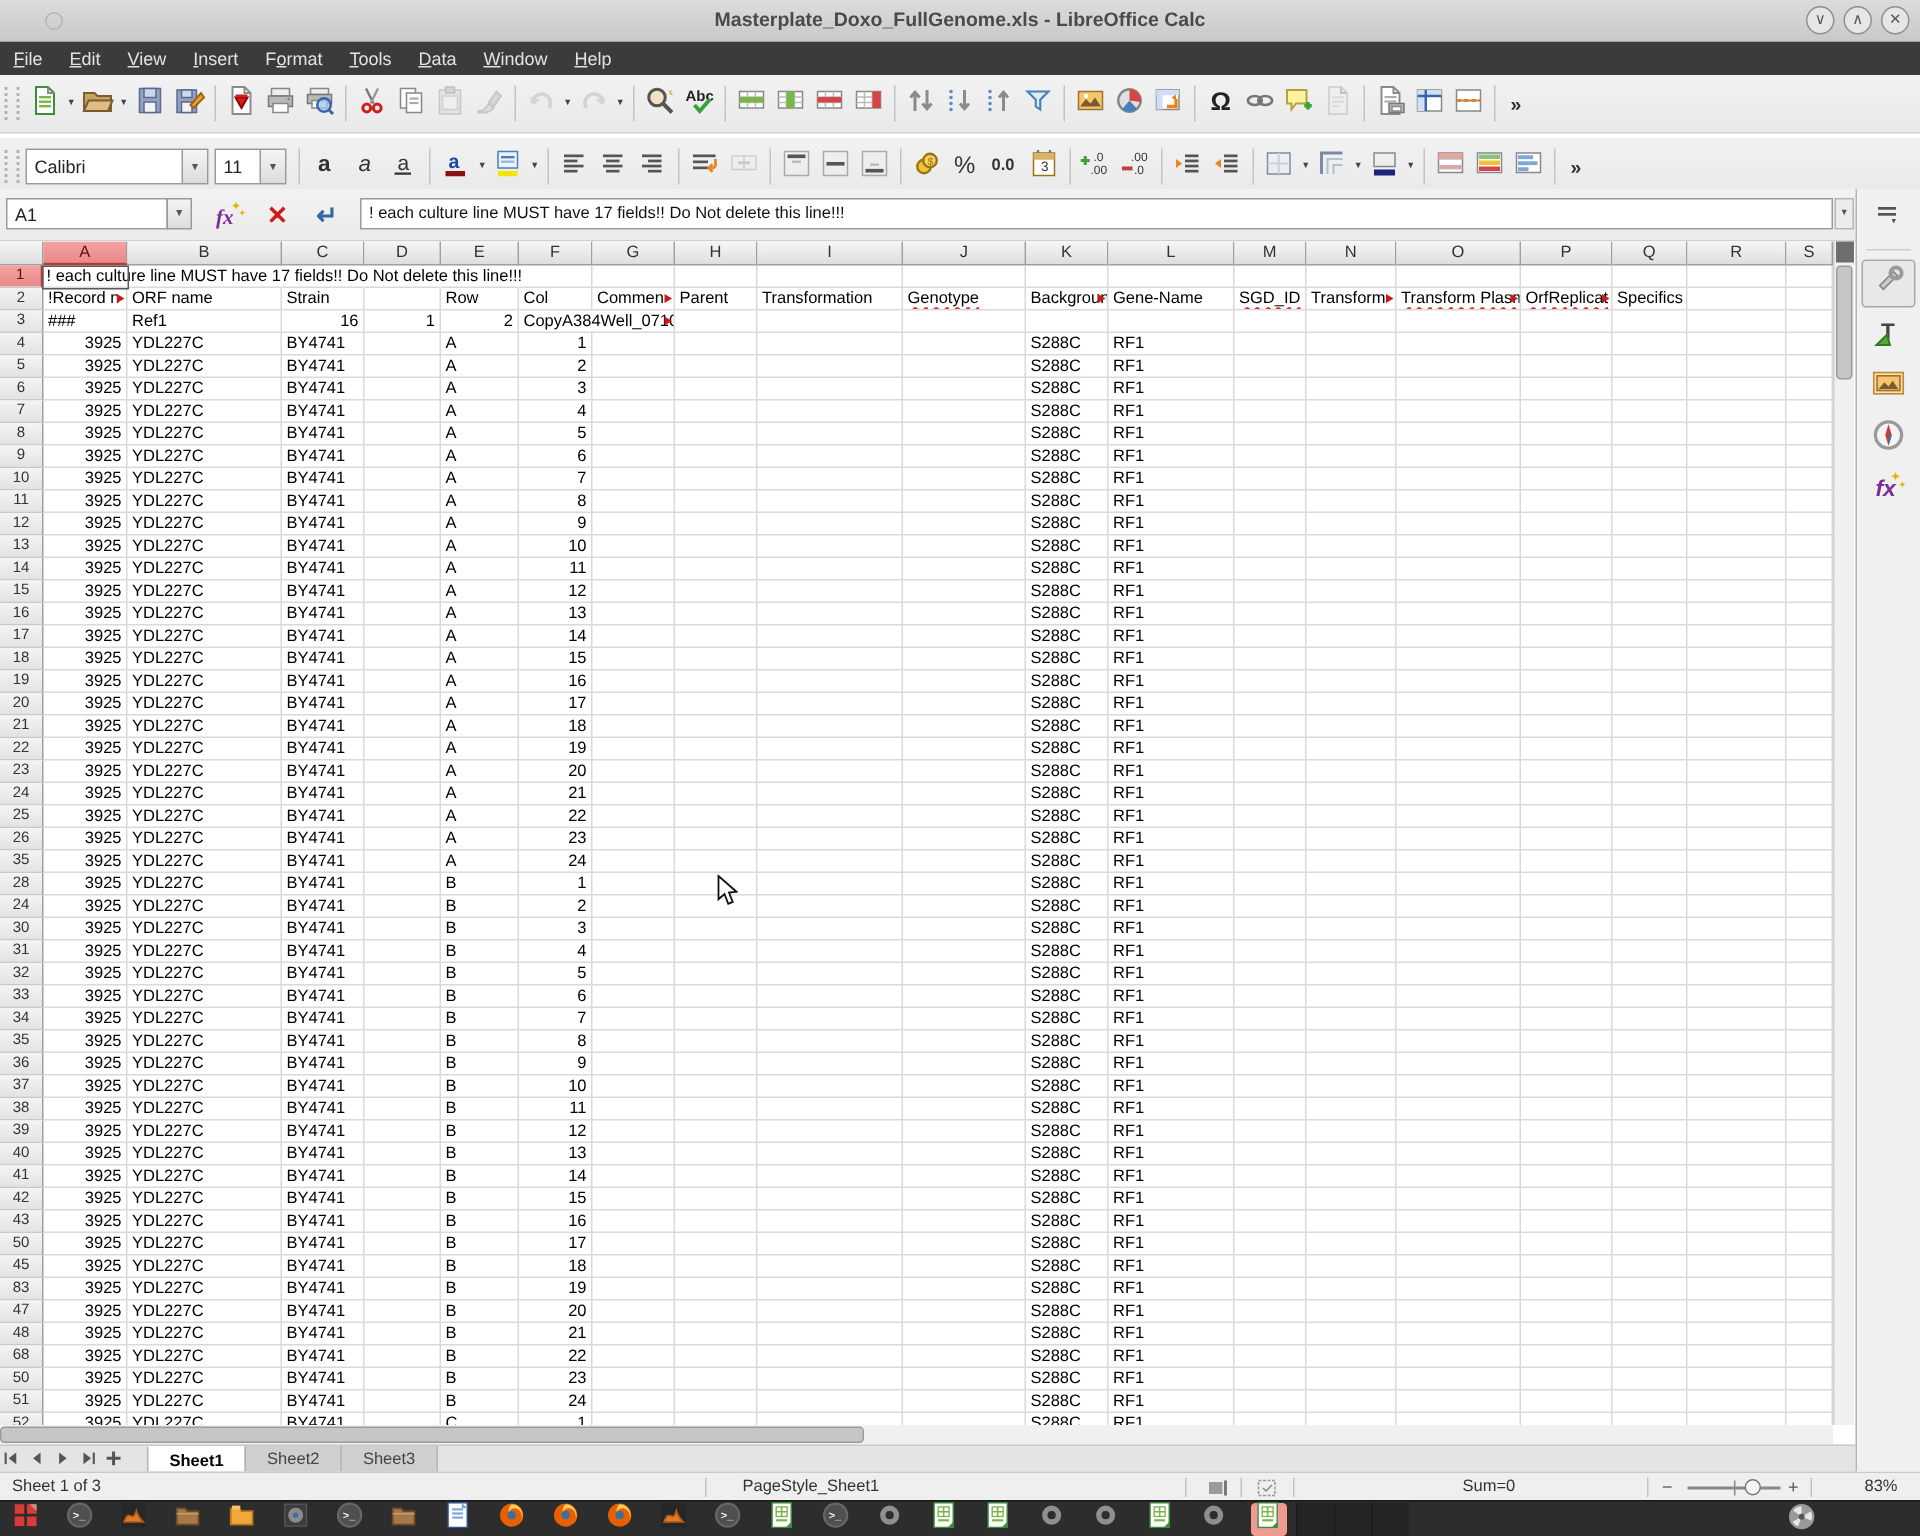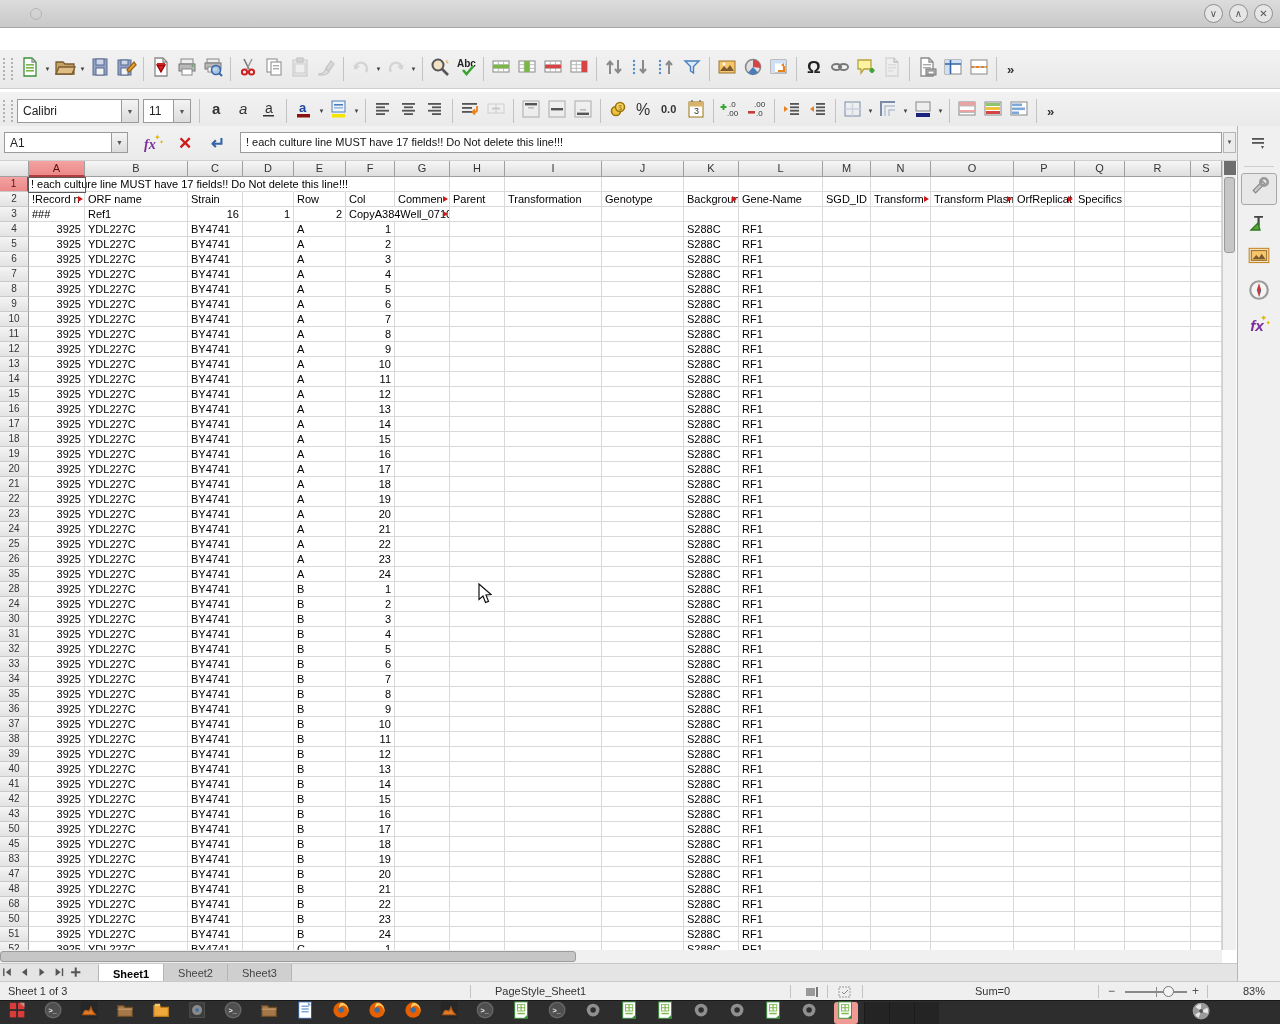"Masterplate_Doxo_FullGenome.xls -" div.ttl { html: none -> <div>Masterplate_Doxo_FullGenome.xls - LibreOffice Calc</div> }
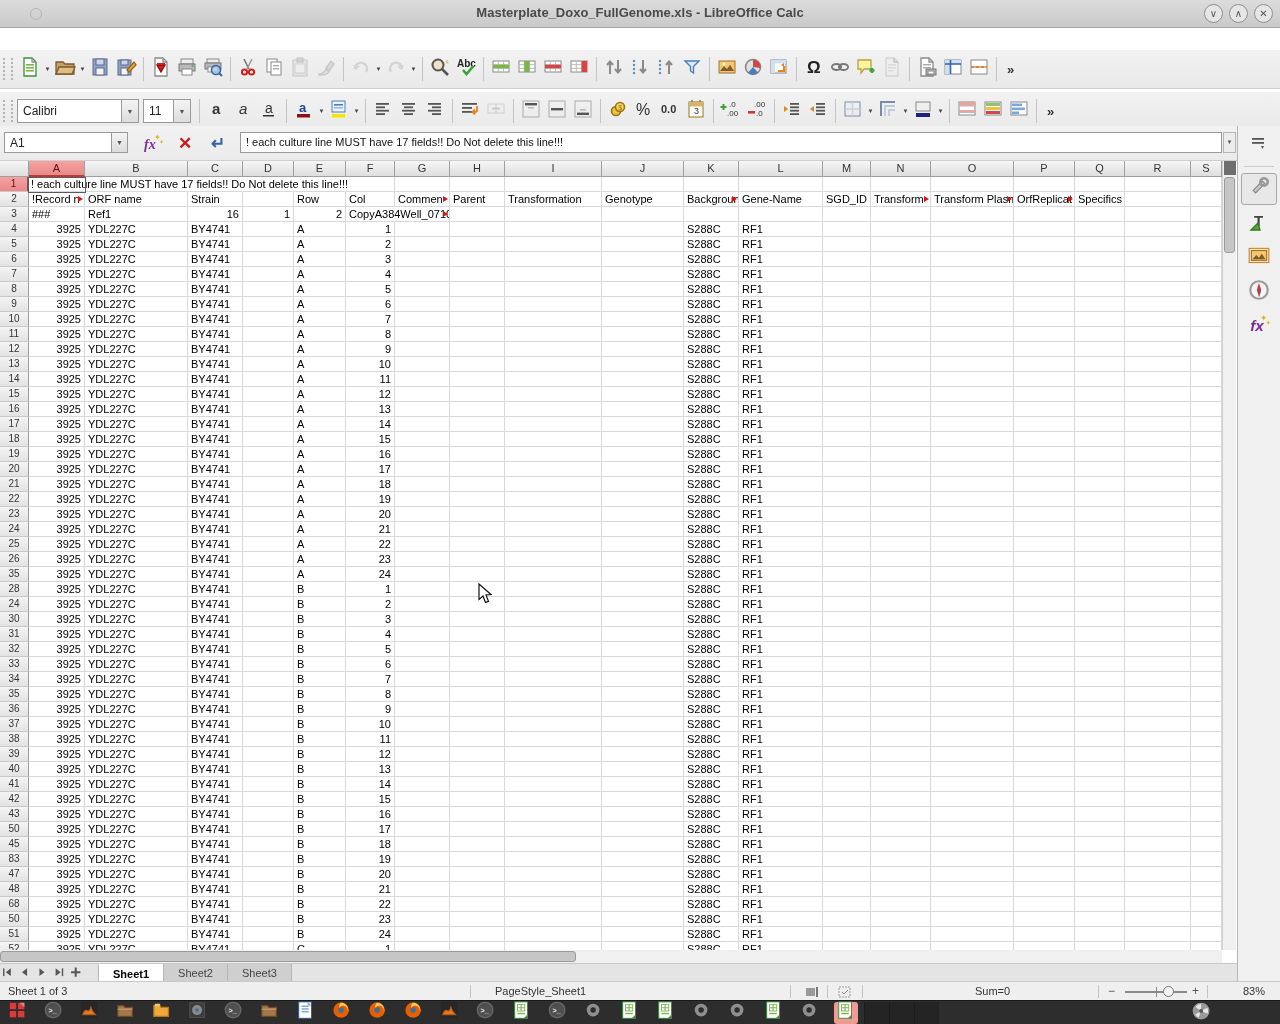"File" div { html: none -> <div> <div><u>F</u>ile</div> <div><u>E</u>dit</div> <div><u>V</u>iew</div> <div><u>I</u>nsert</div> <div>F<u>o</u>rmat</div> <div><u>T</u>ools</div> <div><u>D</u>ata</div> <div><u>W</u>indow</div> <div><u>H</u>elp</div> </div> }
